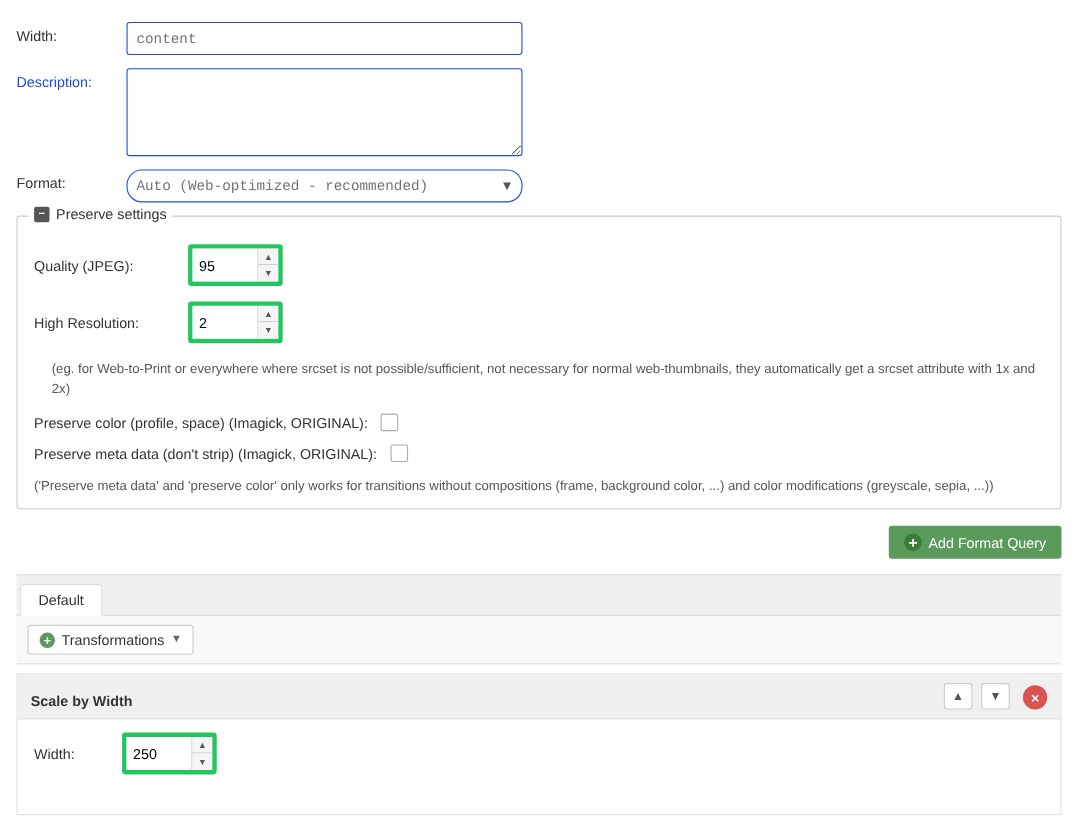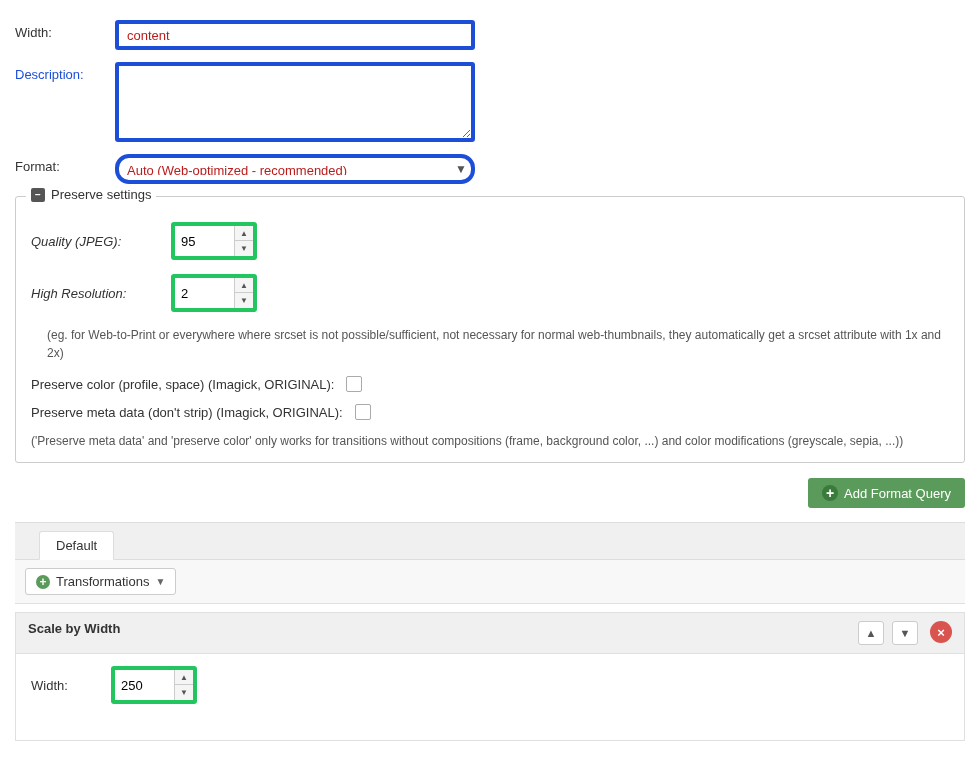"content" .form-control { border: 4px solid #1d4ed8 -> 1px solid #1d4ed8; color: #b91c1c -> #737373; font-family: none -> Liberation Mono, monospace }
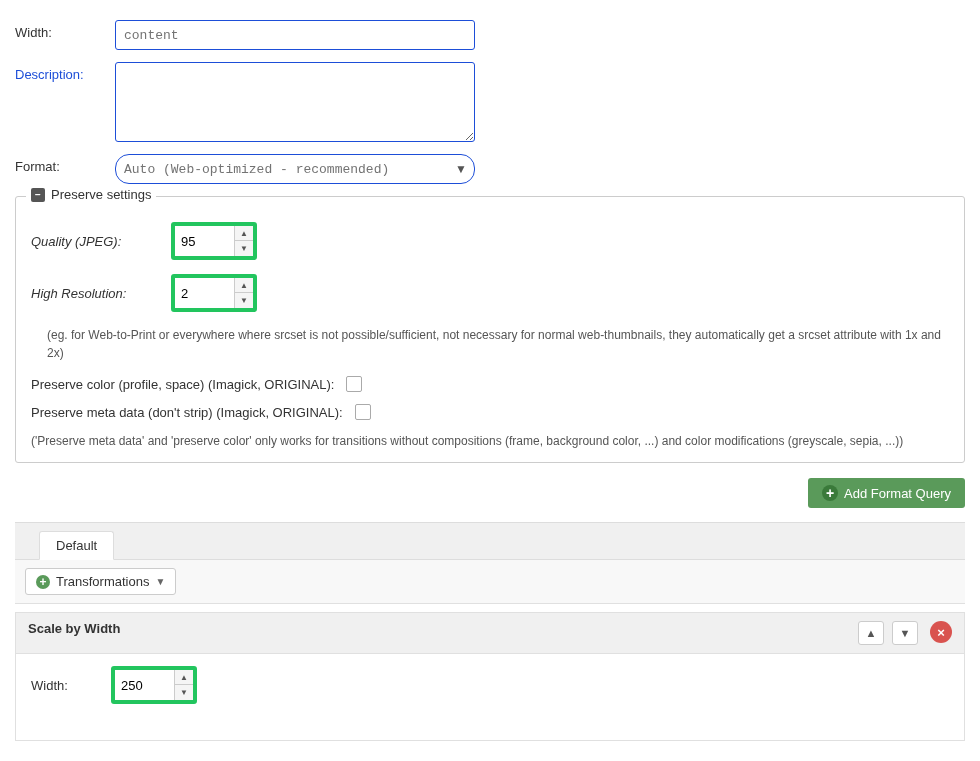"Quality (JPEG):" .adv-label { font-style: italic -> none }
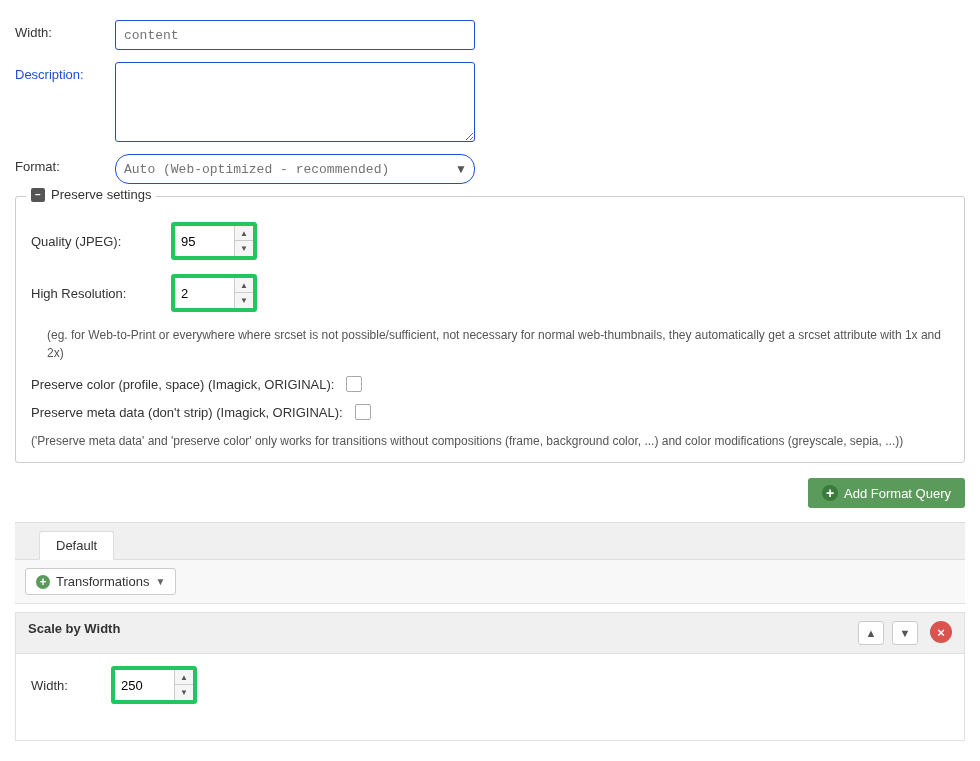"Default" .tab-item { margin-left: 24px -> 3px }
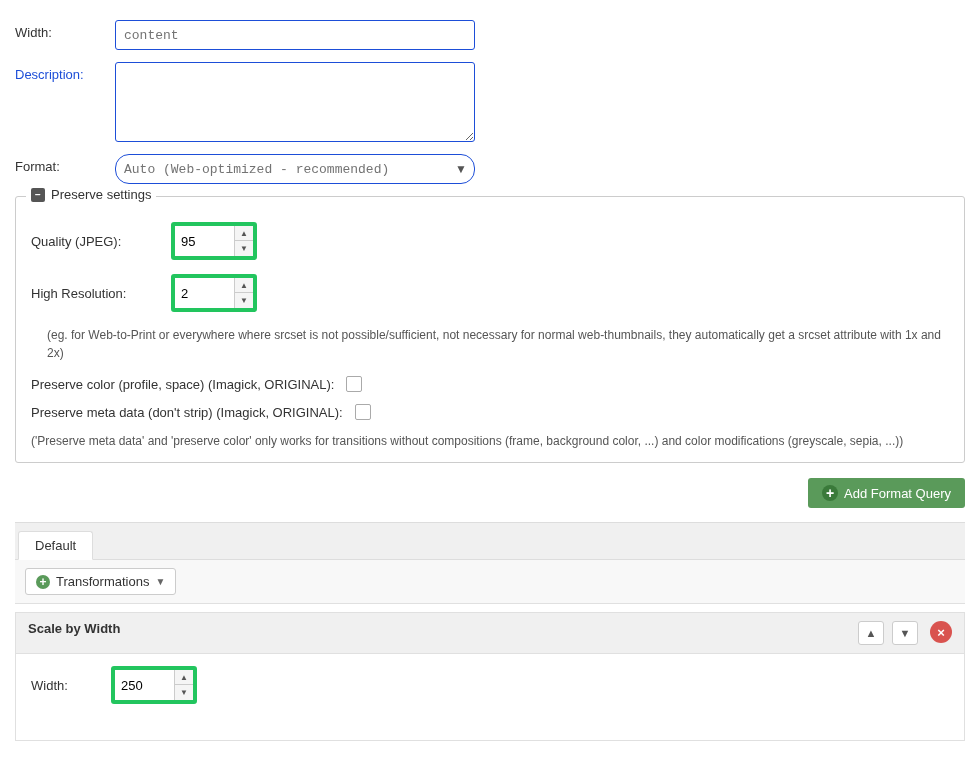"Scale by Width" .scale-header { align-items: flex-start -> flex-end }
